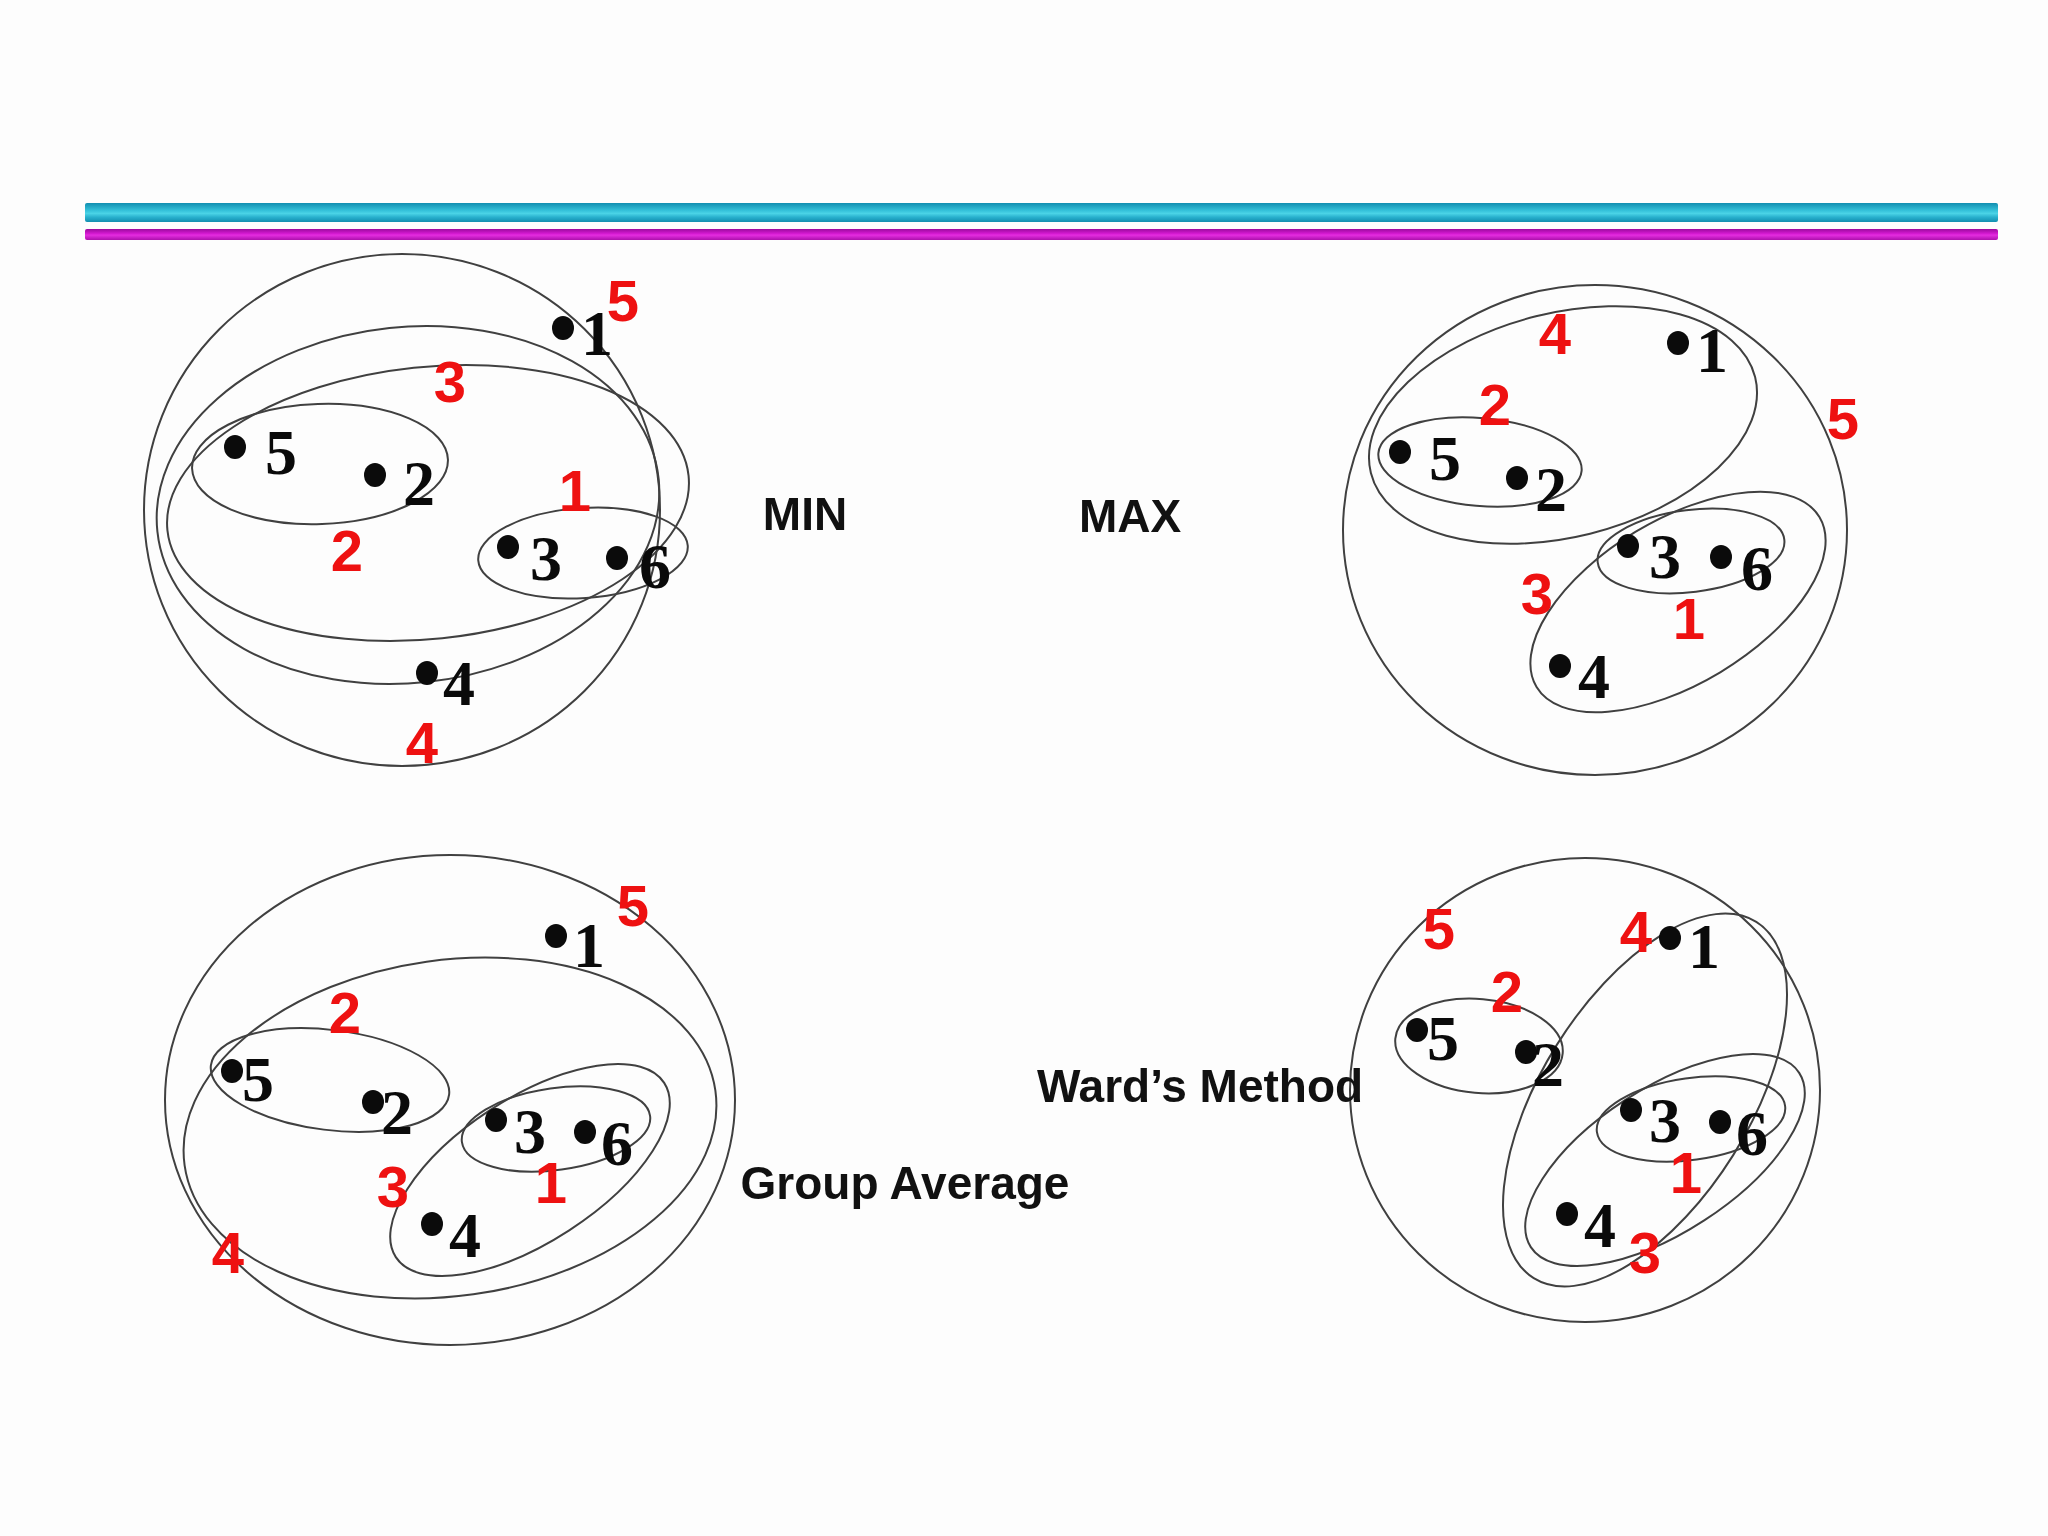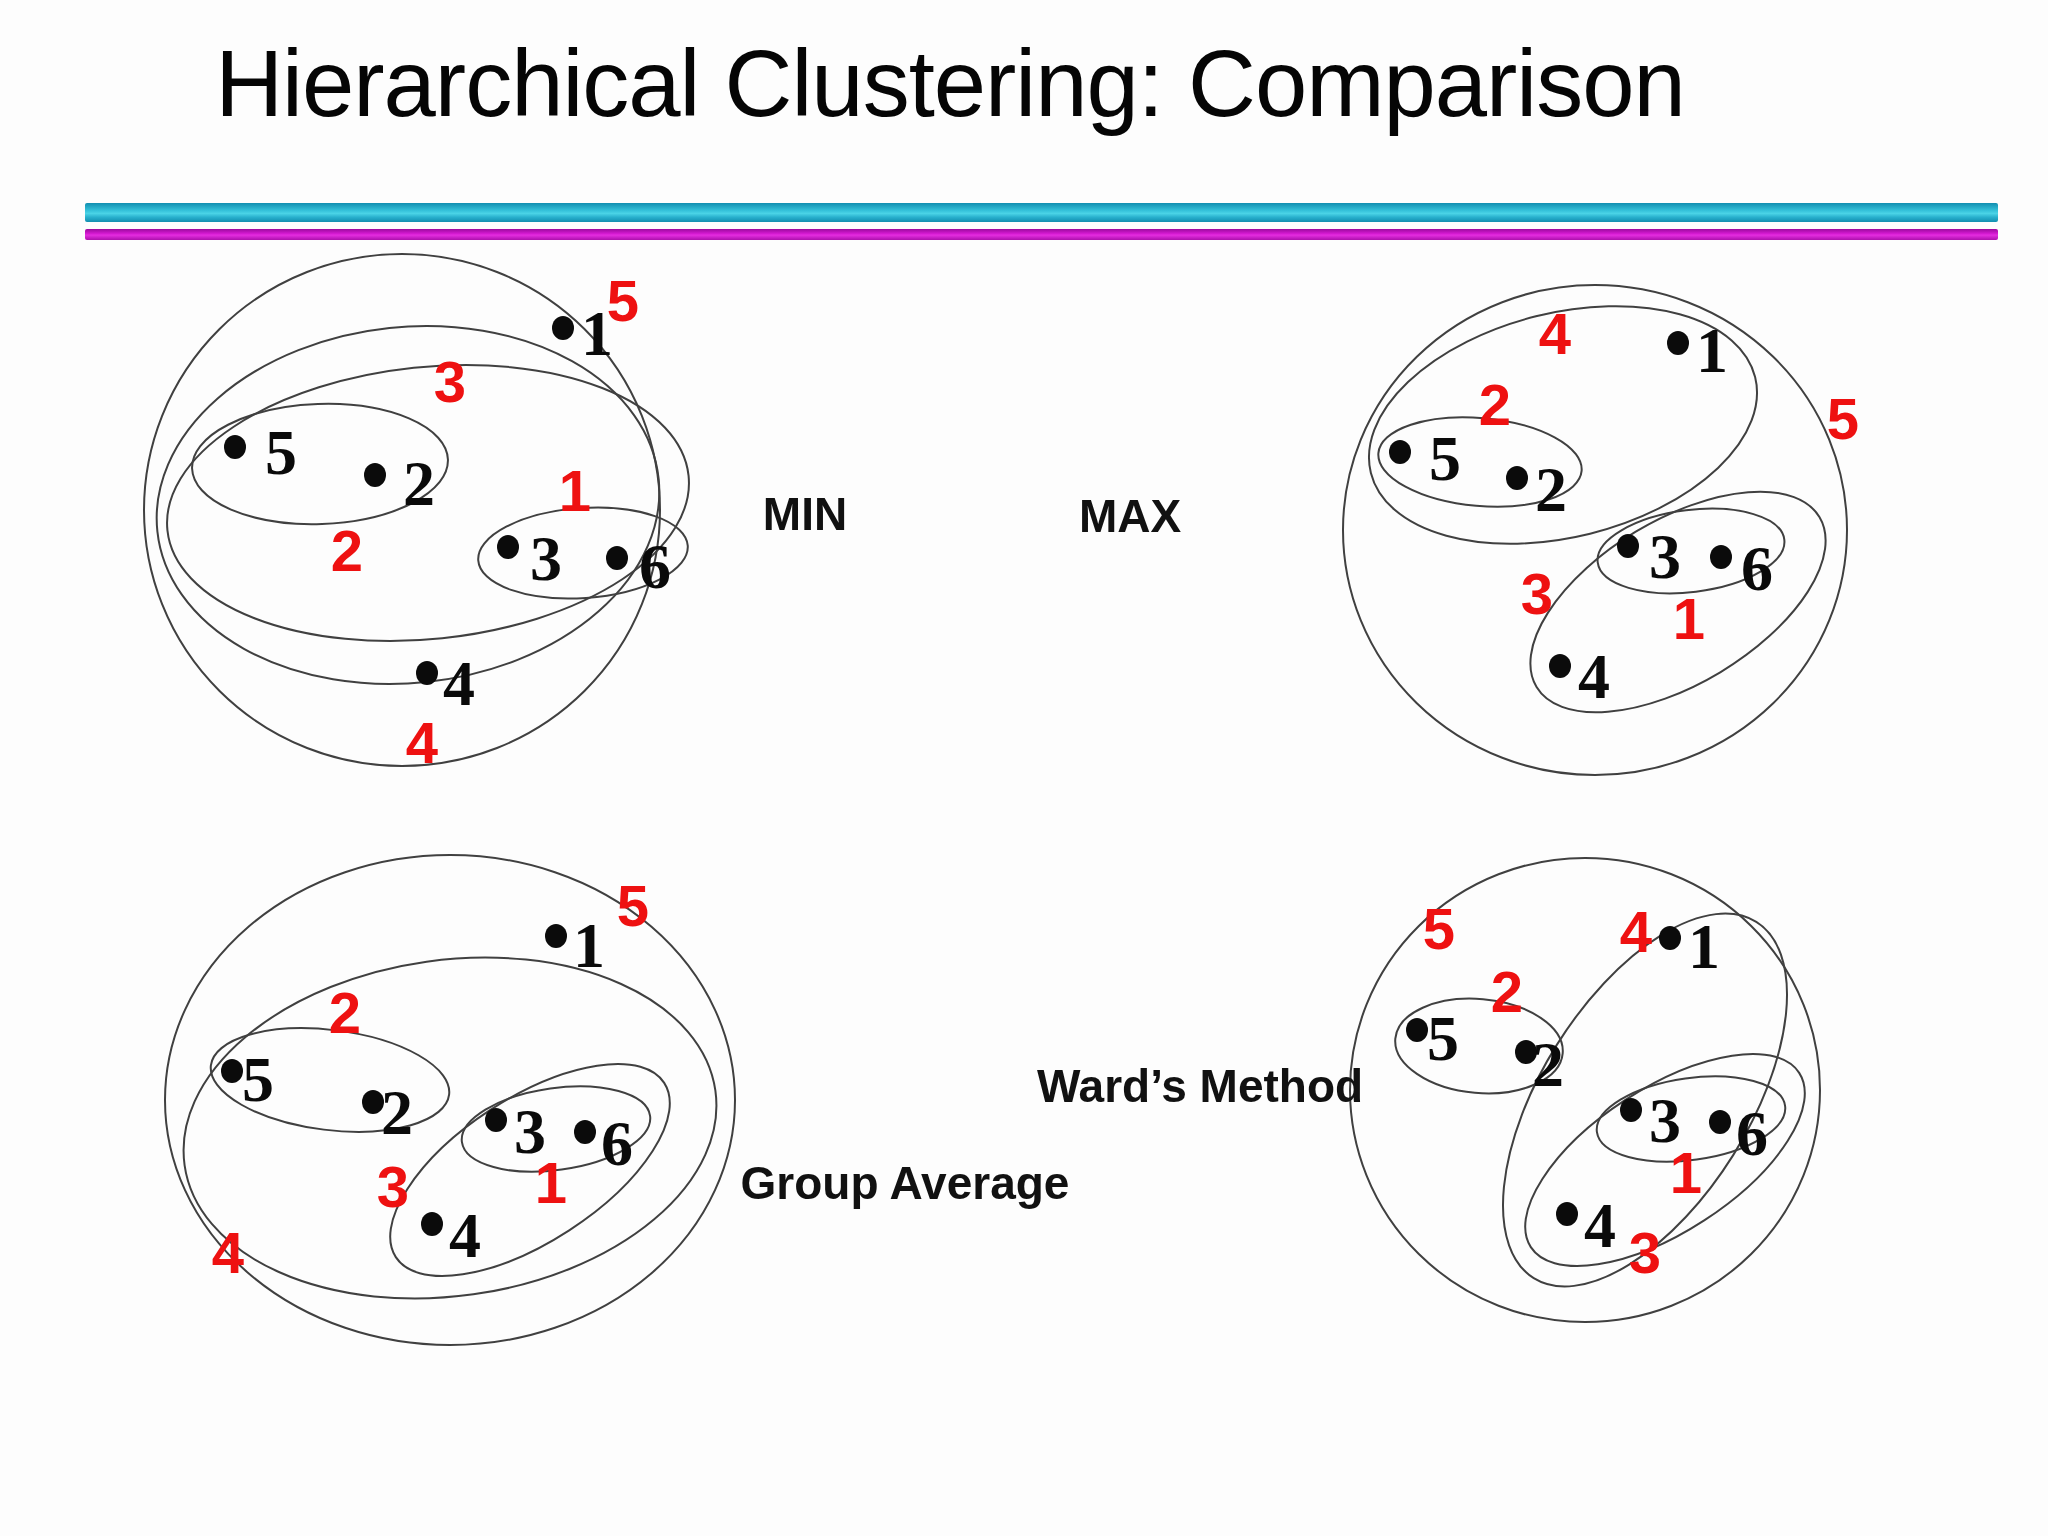"Hierarchical Clustering: Comparison" div.title { html: <div>Hierarchical Clustering: Comparison</div> -> none }
